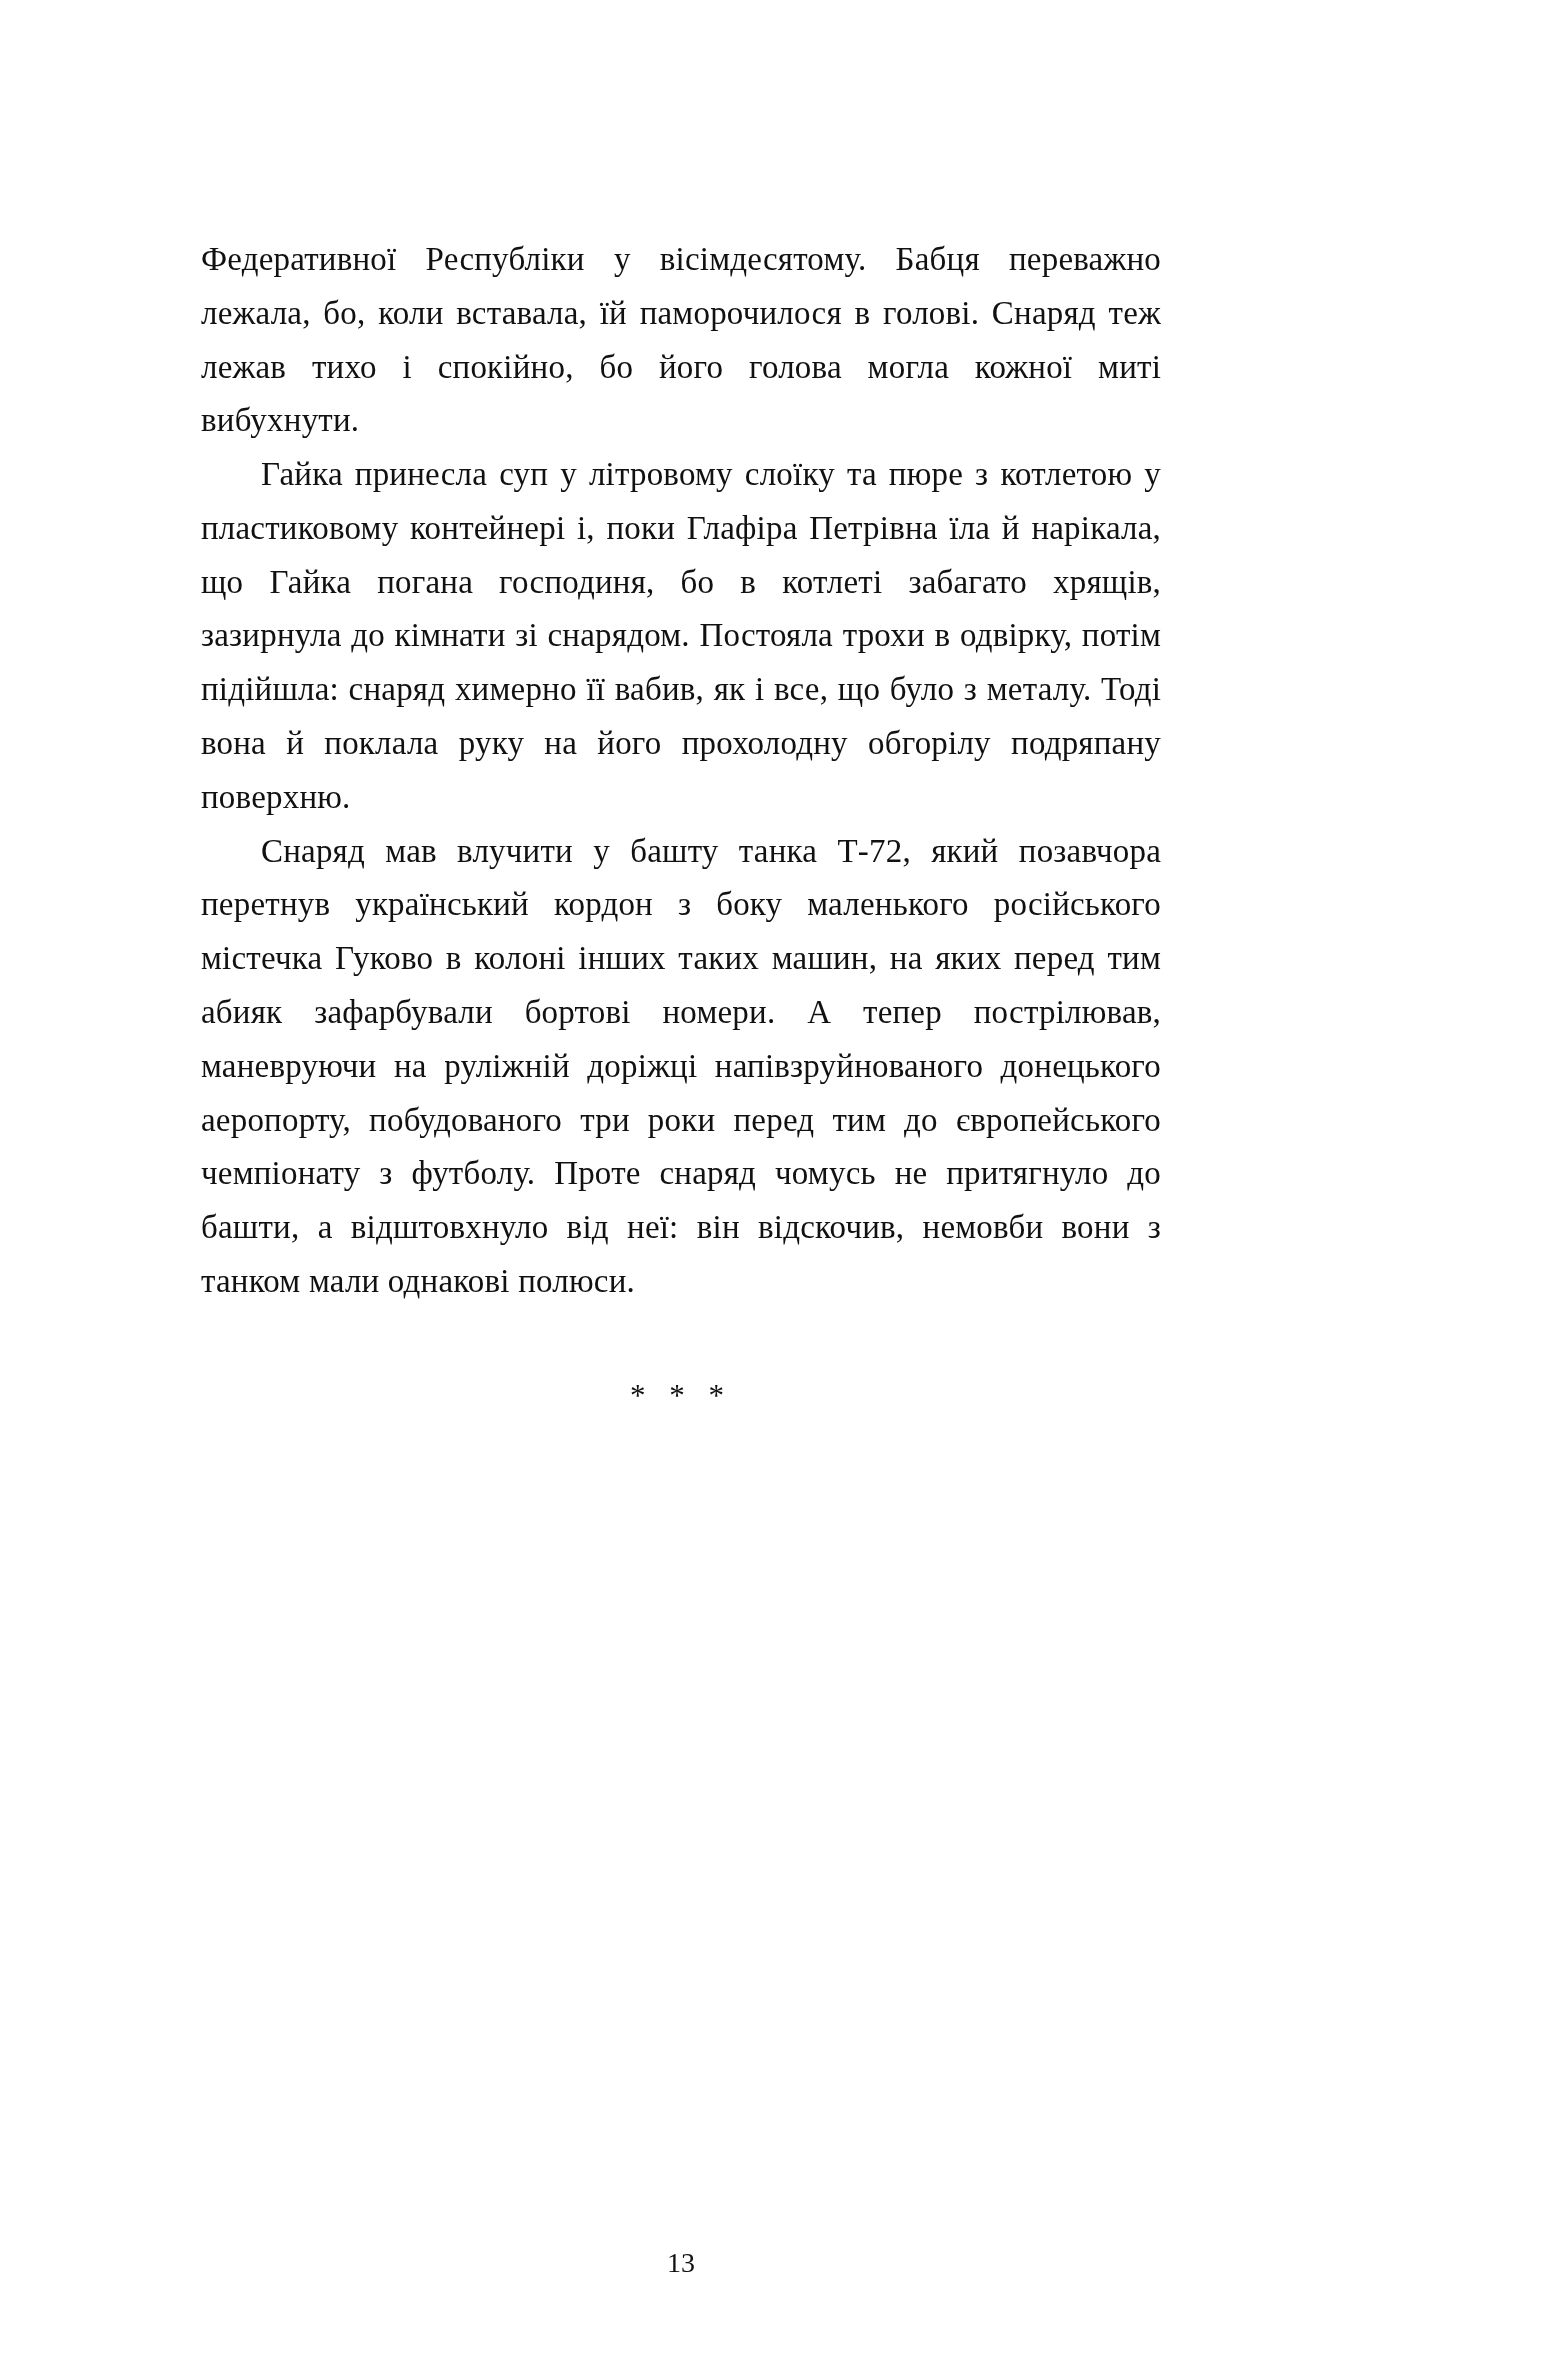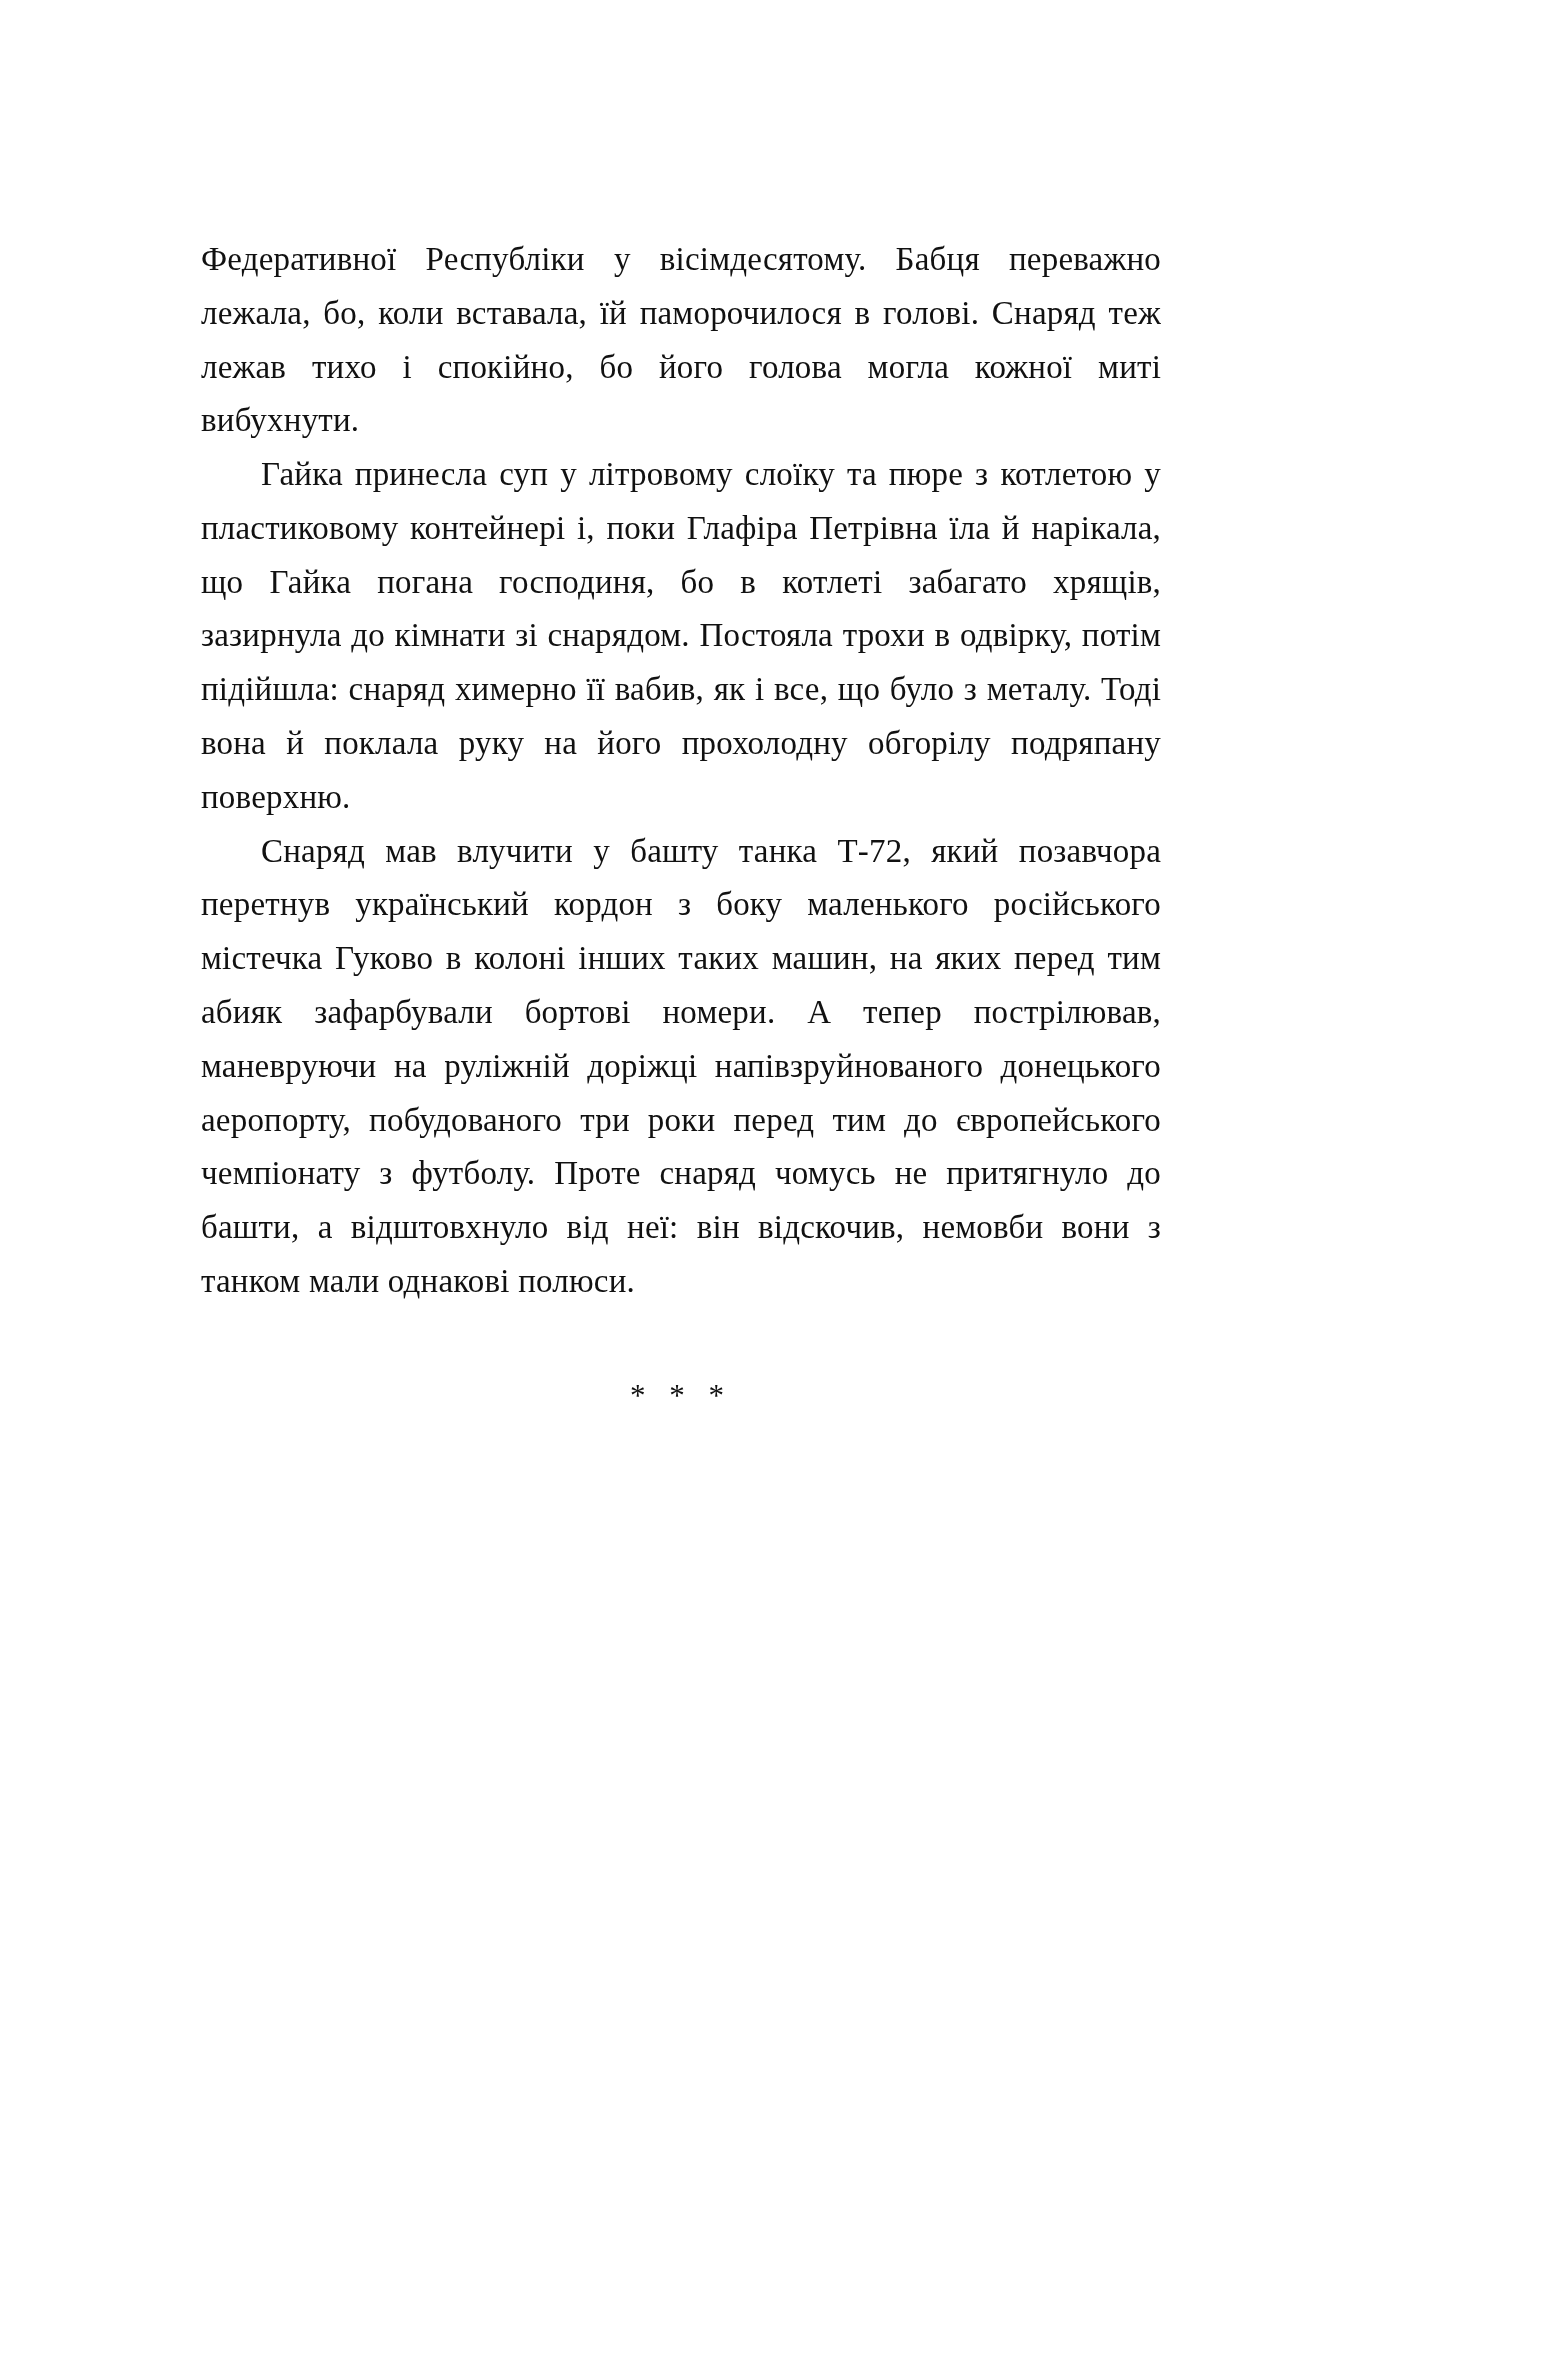"13" div.folio { html: none -> <div>13</div> }
